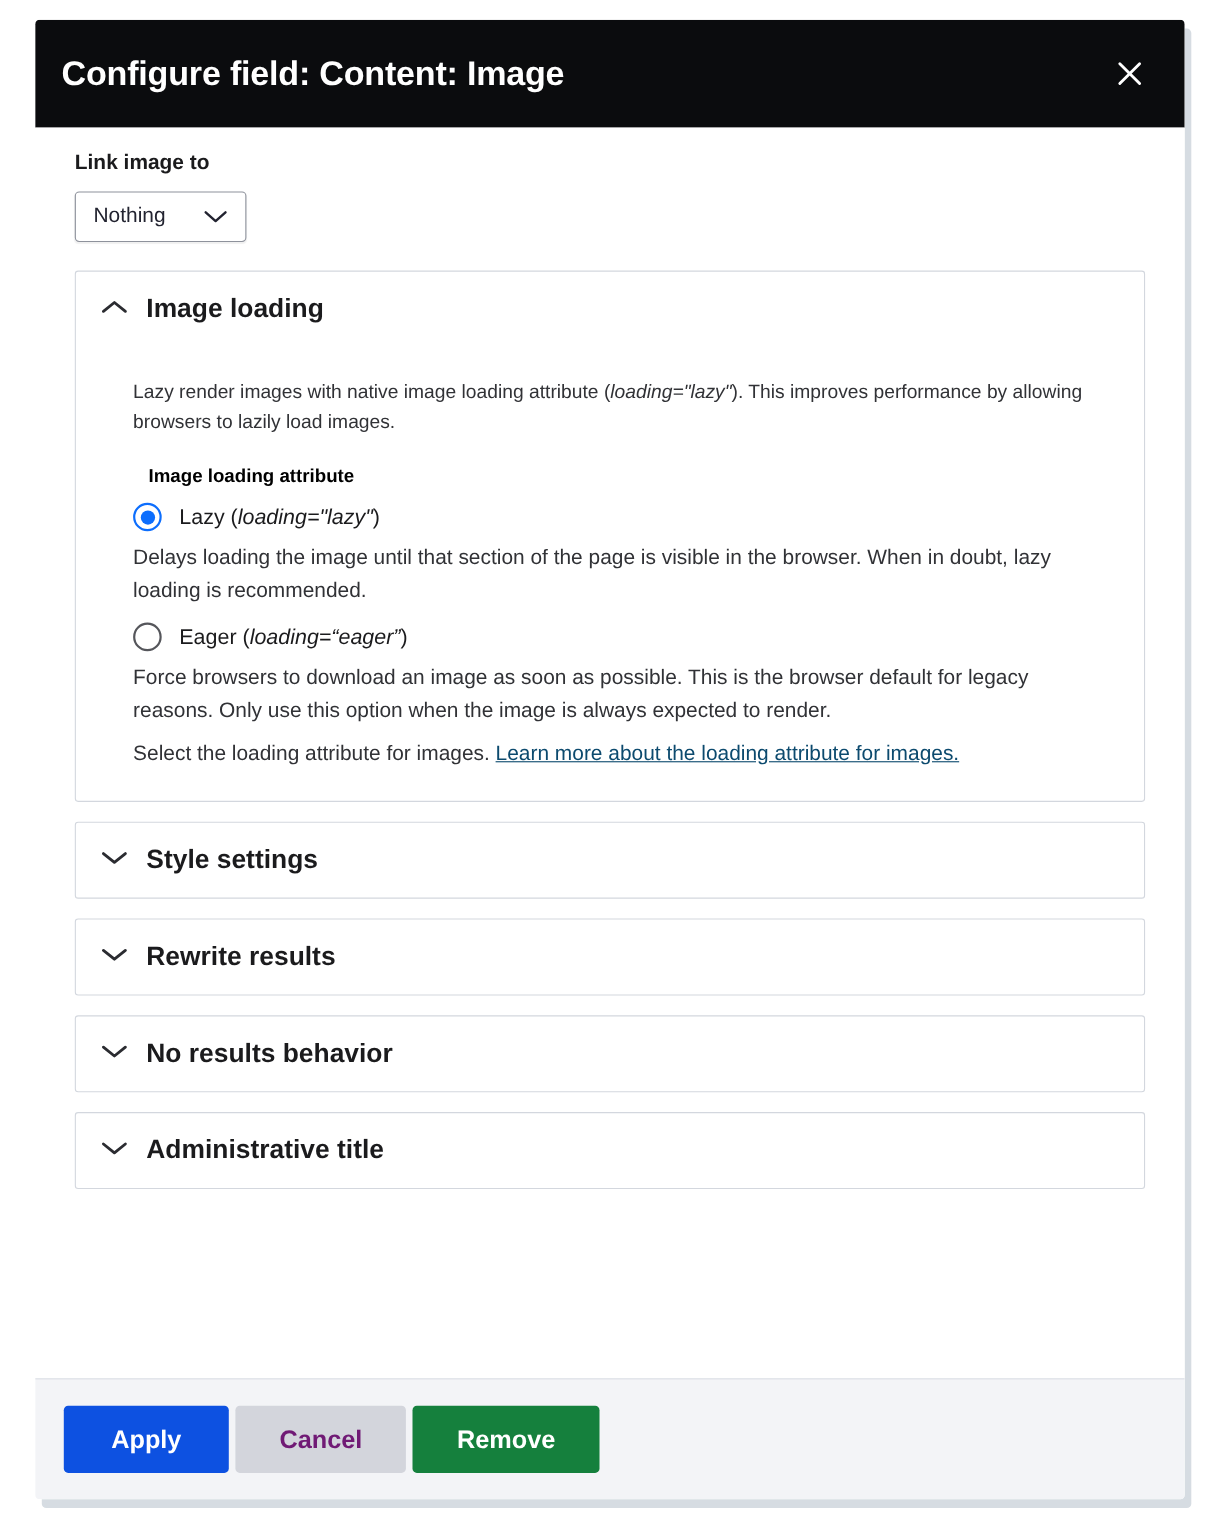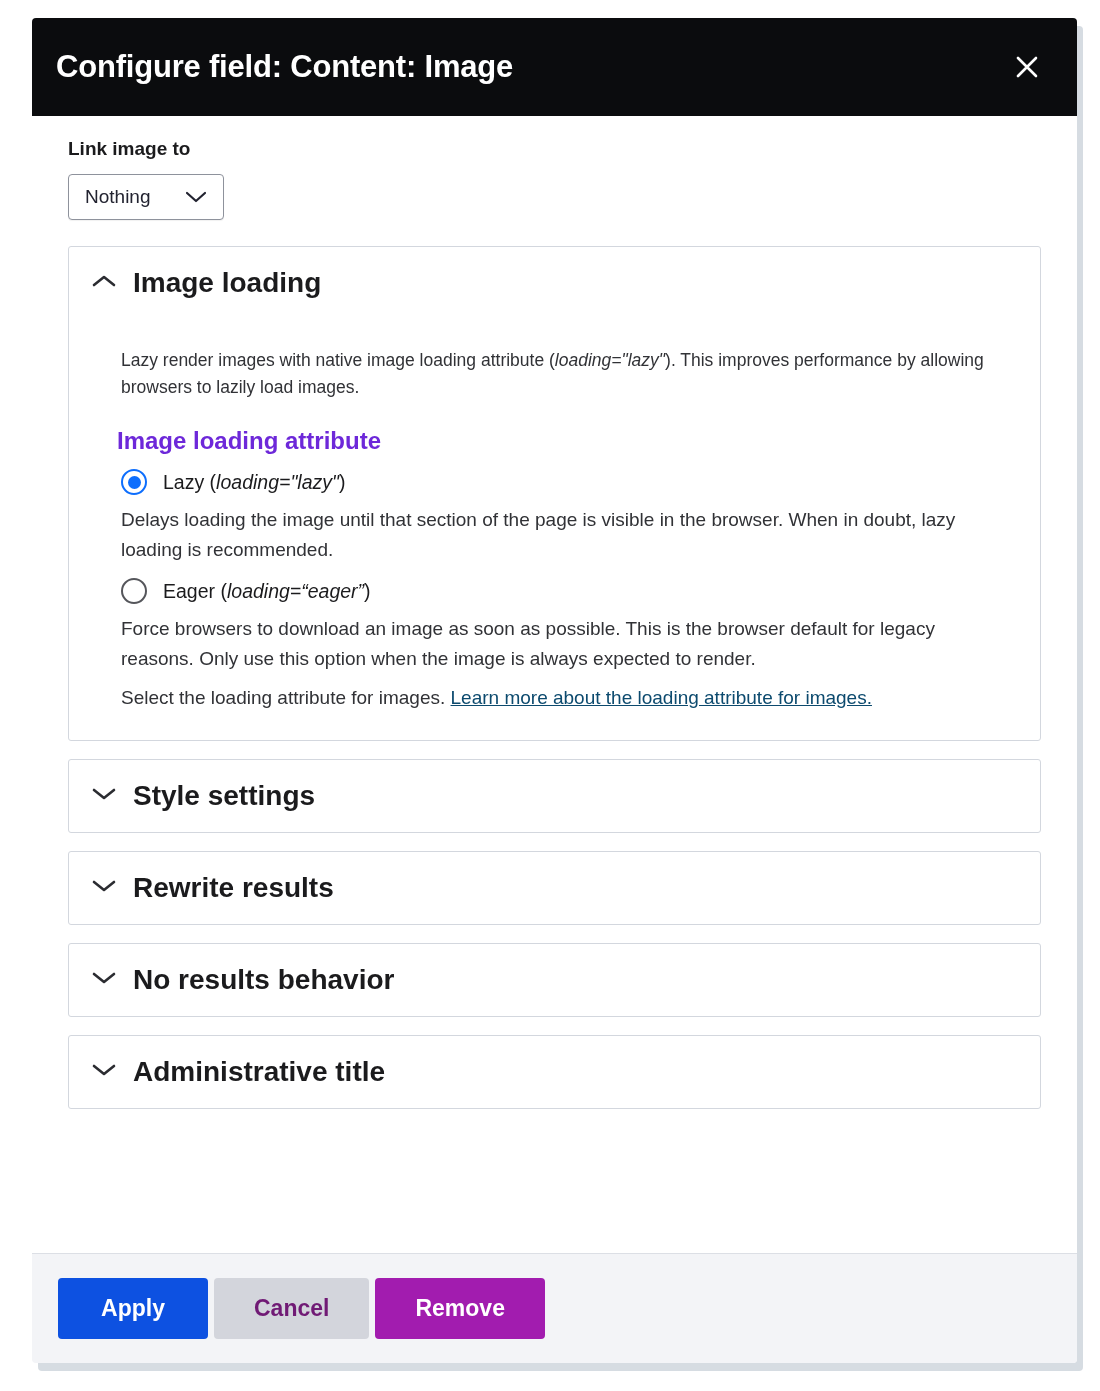"Image loading" .panel-title { font-size: 28px -> 24px }
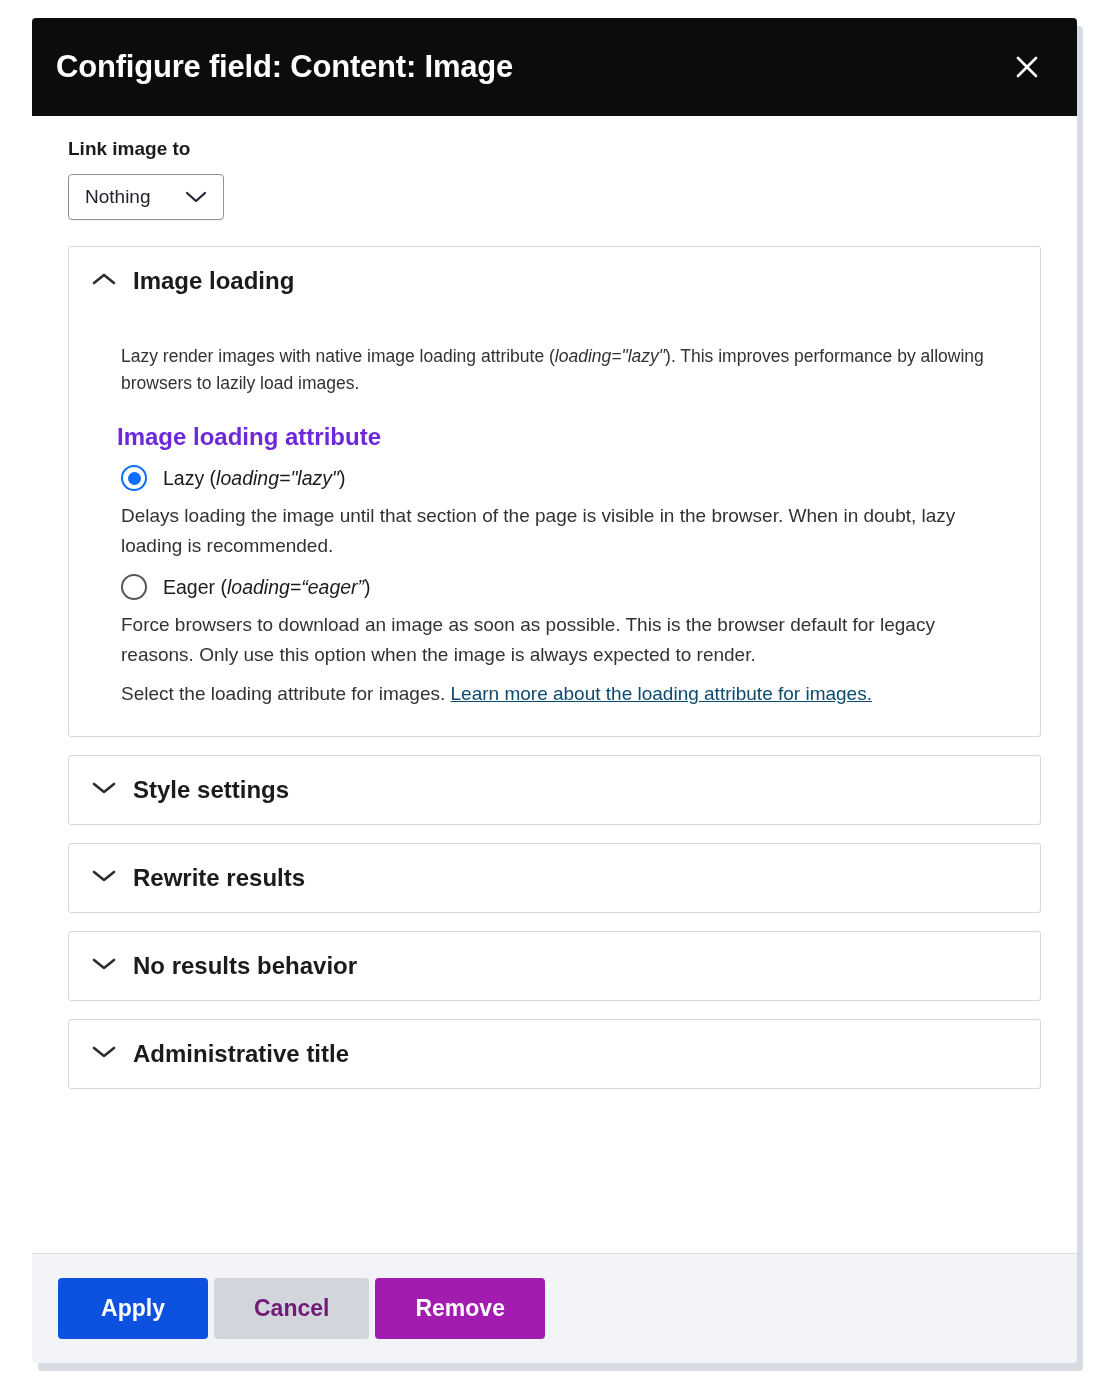"Image loading attribute" .sub-label { color: #6d28d9 -> #000000; font-size: 24px -> 17px; margin: 26px 0 6px 22px -> 26px 0 6px 40px }
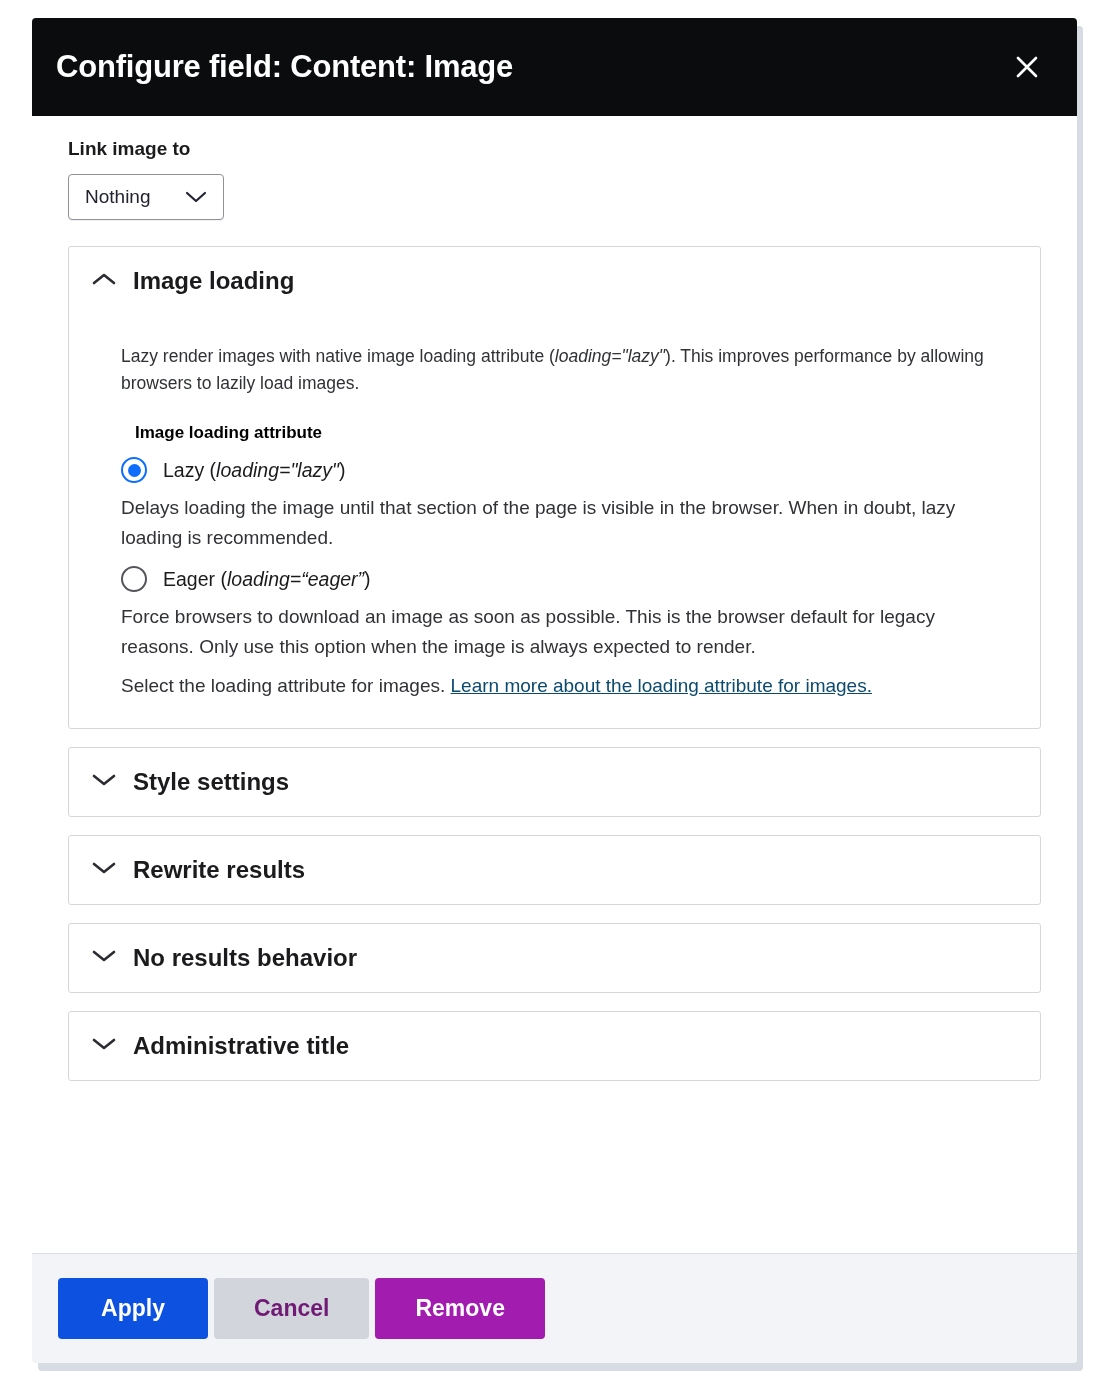"Remove" .btn-remove { background: #a21caf -> #15803d }
